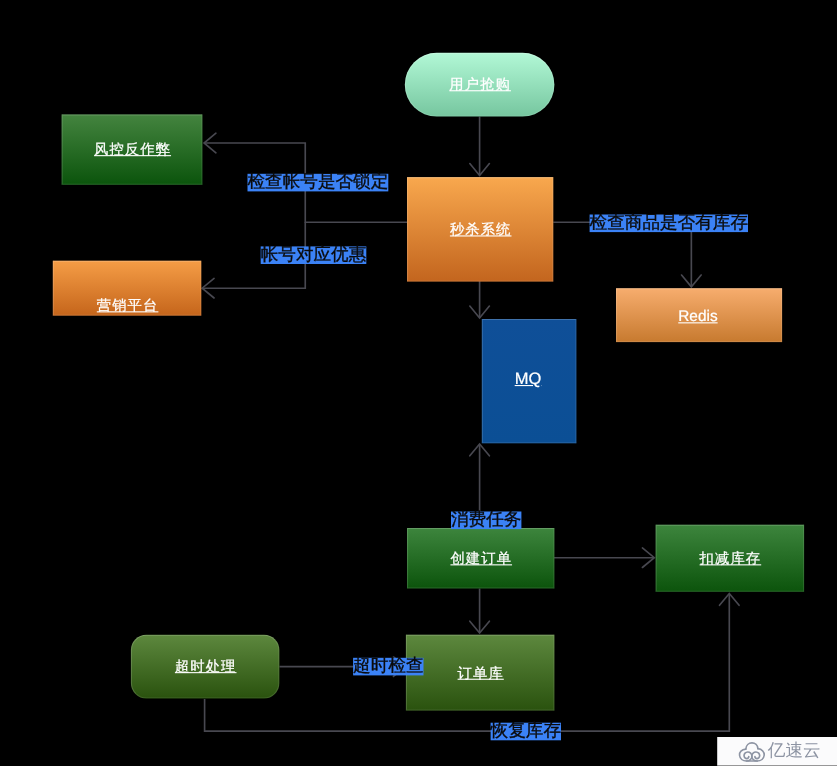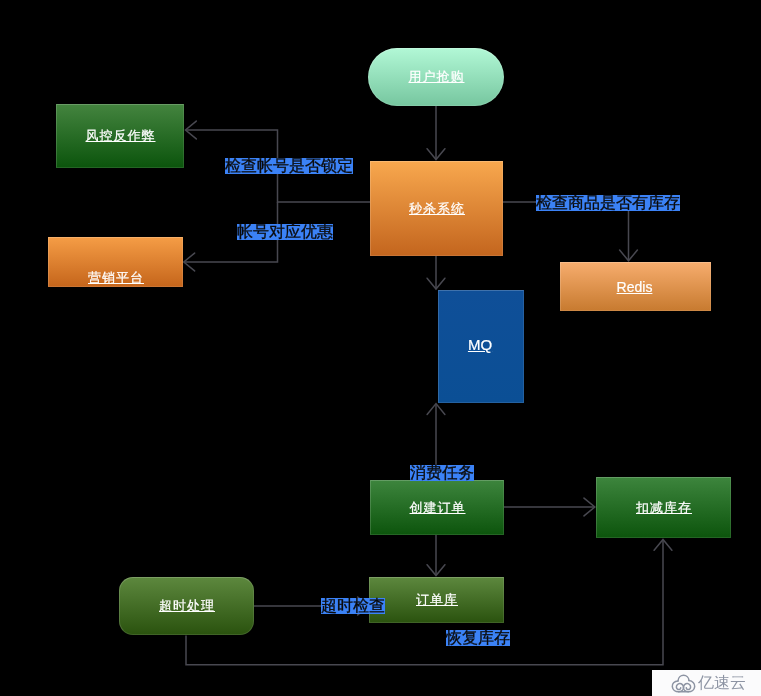"订单库" div.node { height: 46px -> 69px }
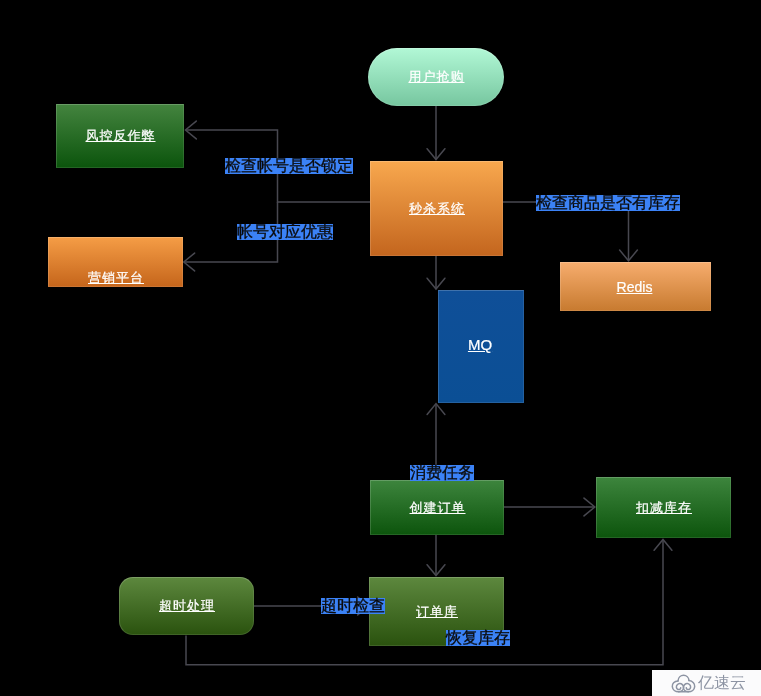"恢复库存" div.edge-label { top: 630px -> 657px }
